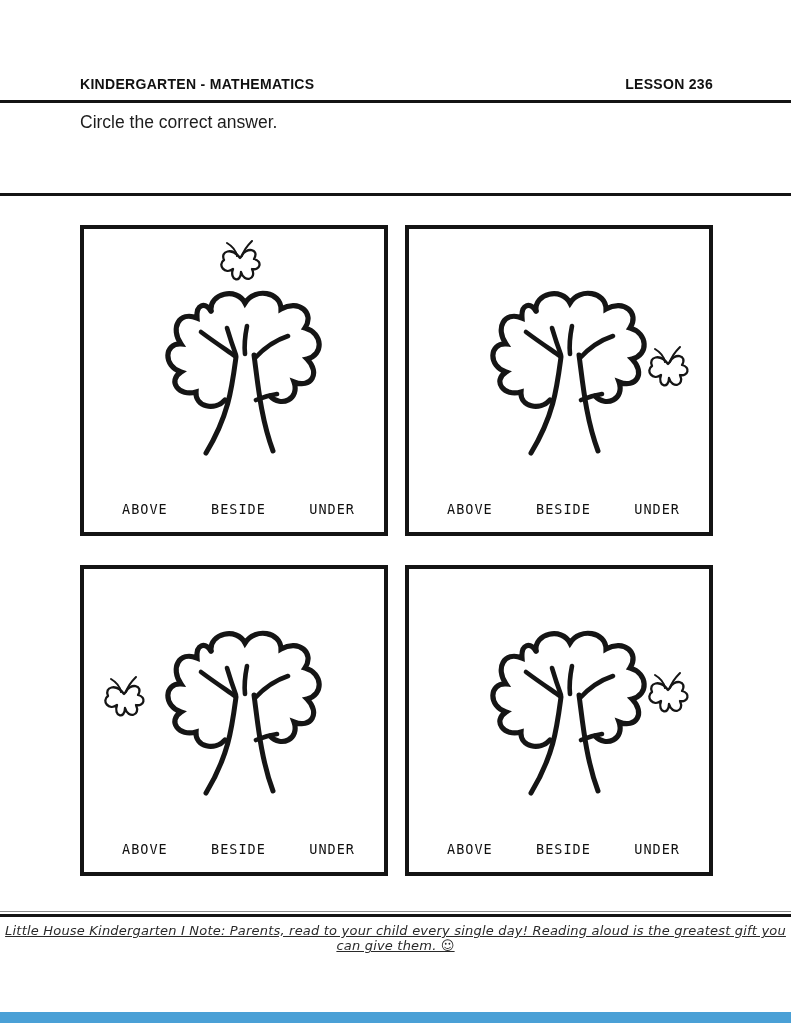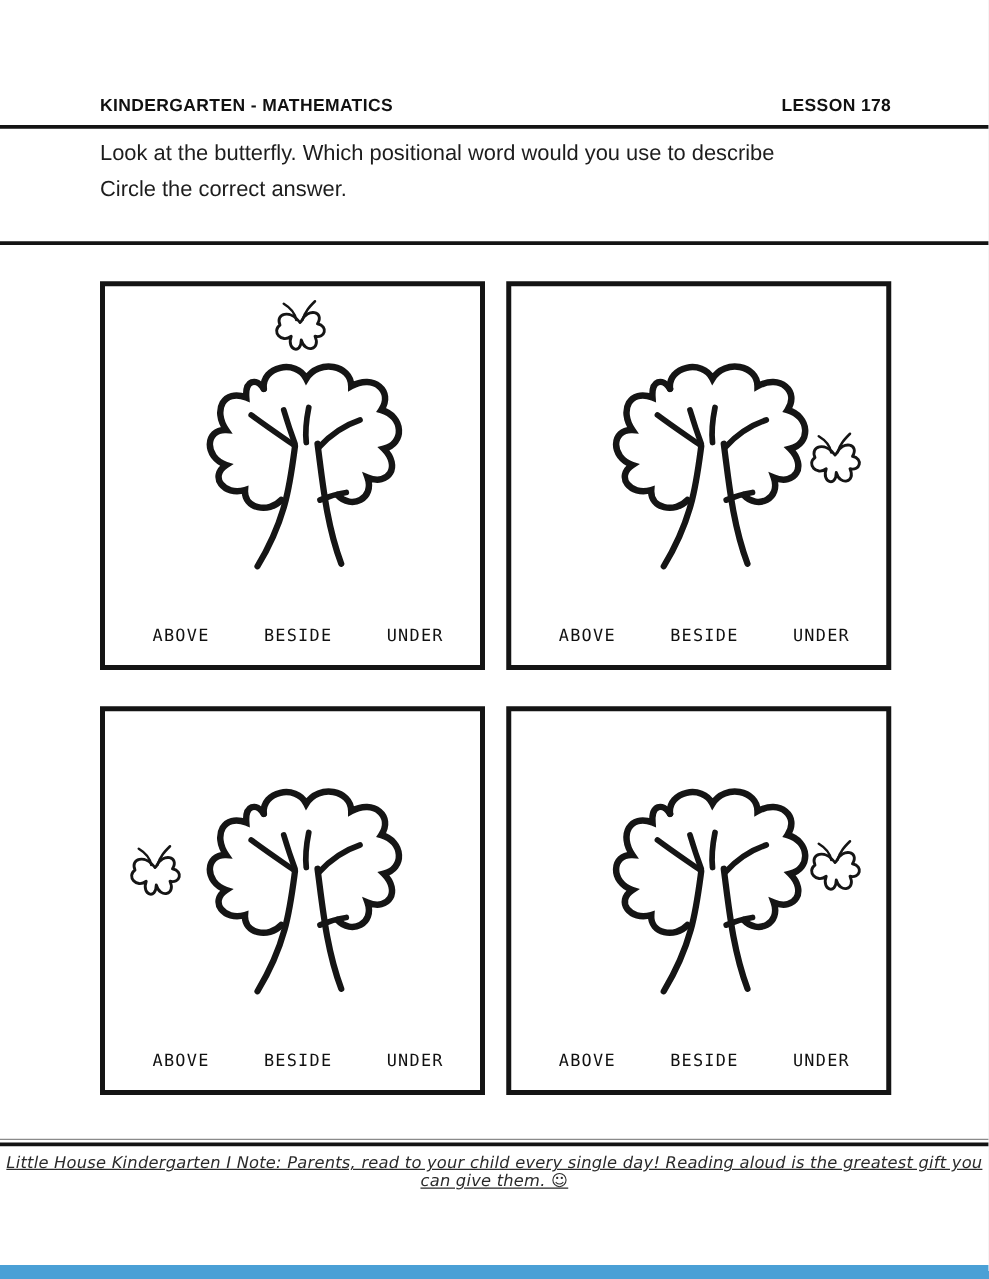"LESSON 178" span { text: 178 -> 236 }
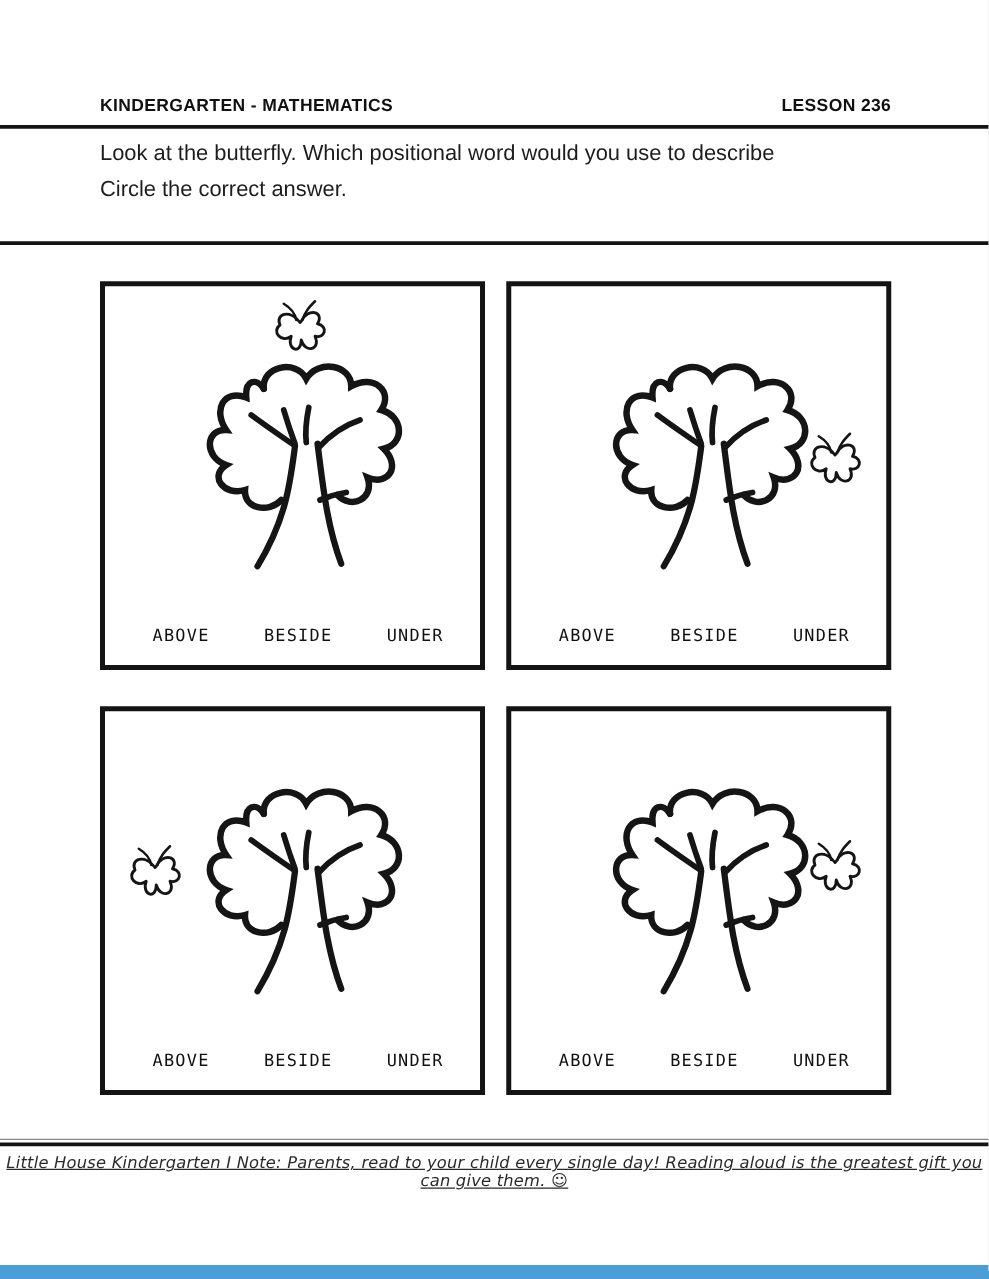"Look at the butterfly. Which" p { html: <p>Look at the butterfly. Which positional word would you use to describe</p> -> none }
